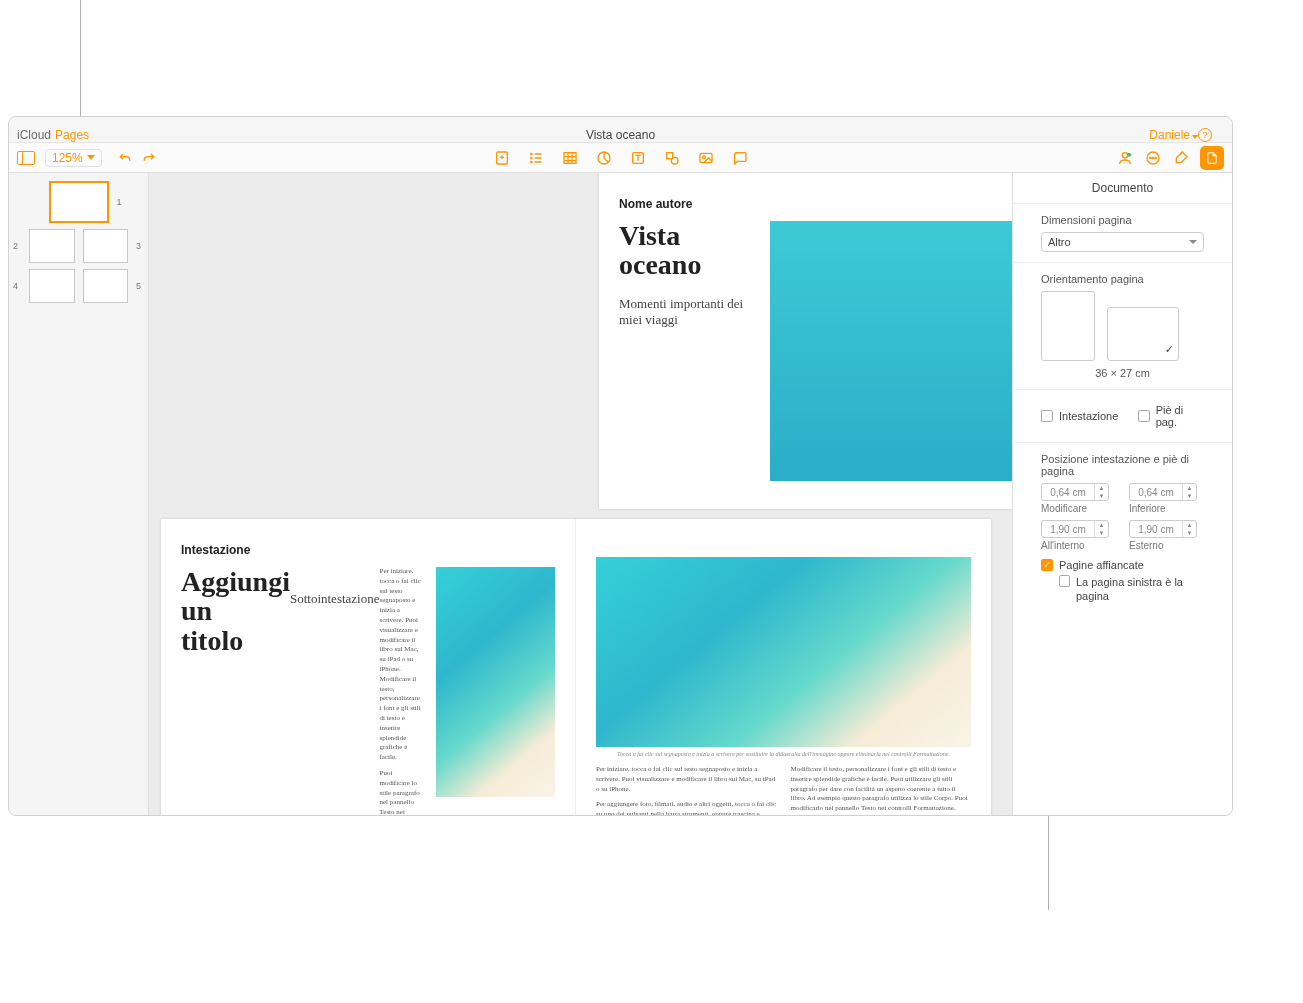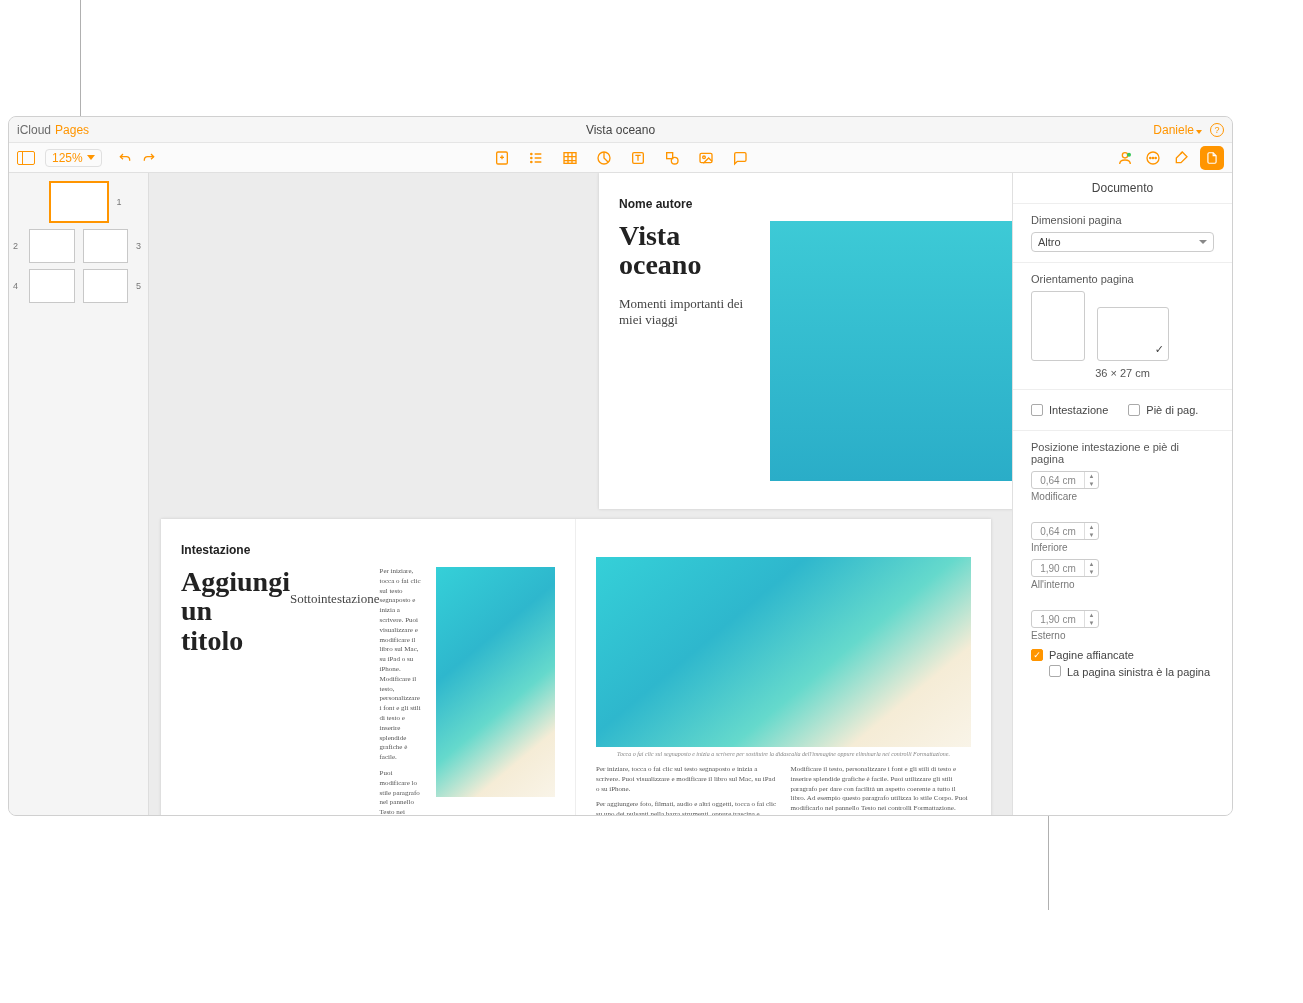"iCloud" .titlebar { align-items: center -> flex-end }
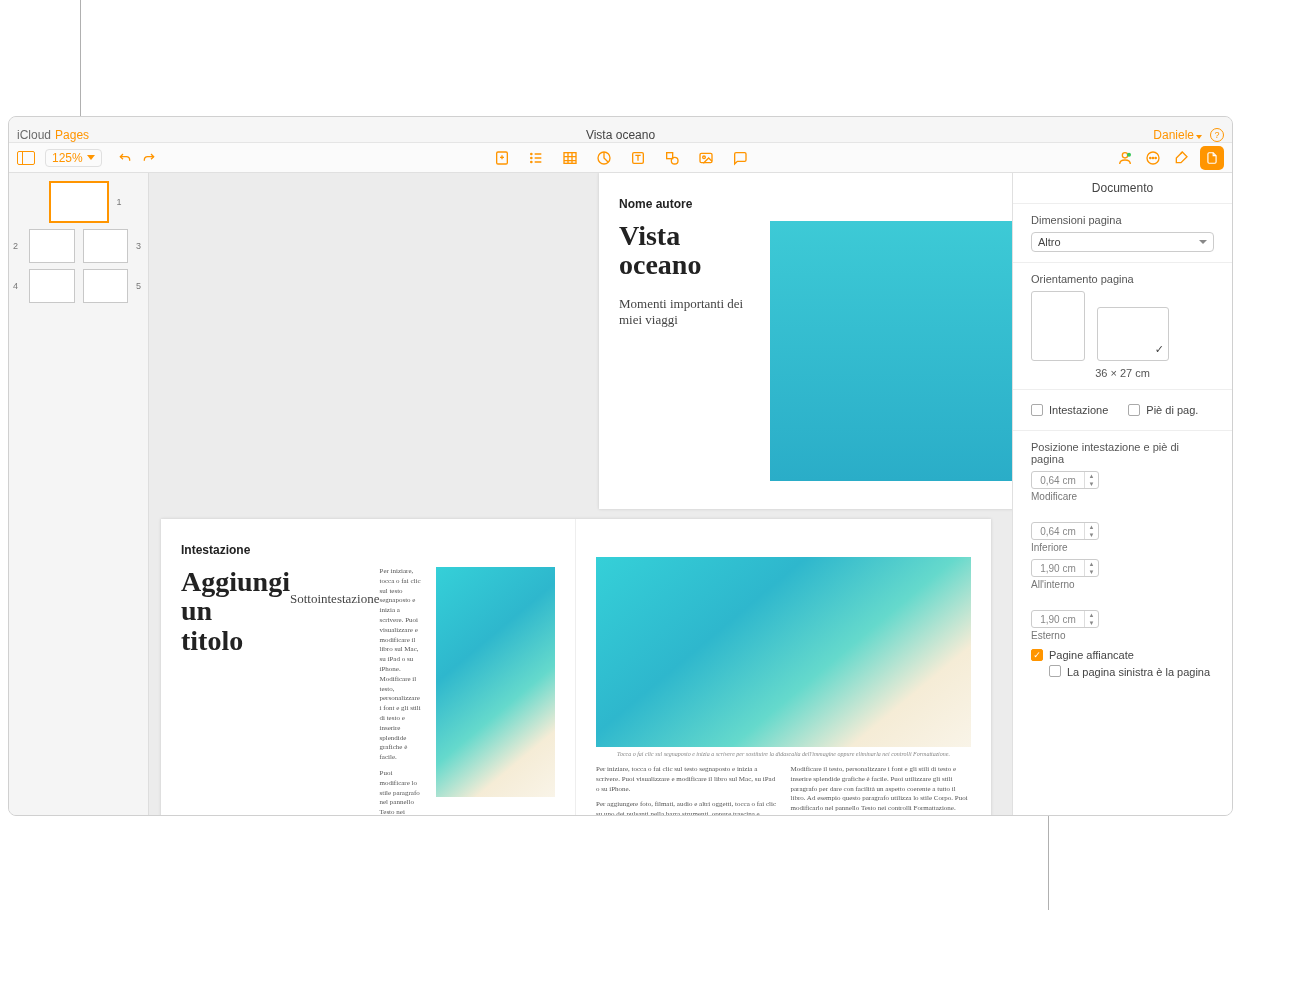"Daniele" .titlebar .right { gap: 8px -> 0; right: 8px -> 20px }
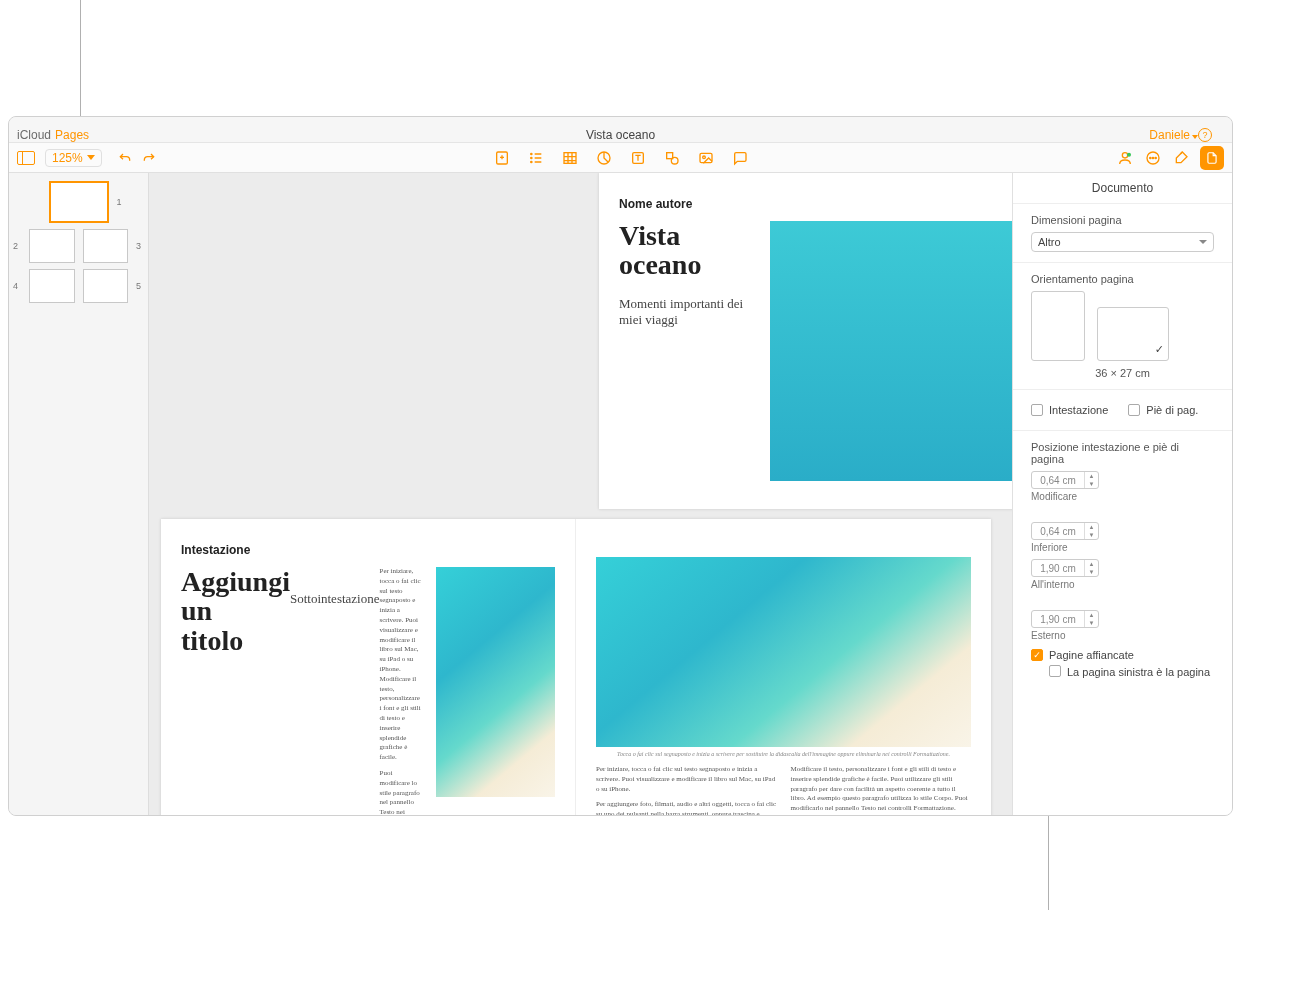"Dimensioni pagina" .section { padding: 10px 18px -> 10px 28px }
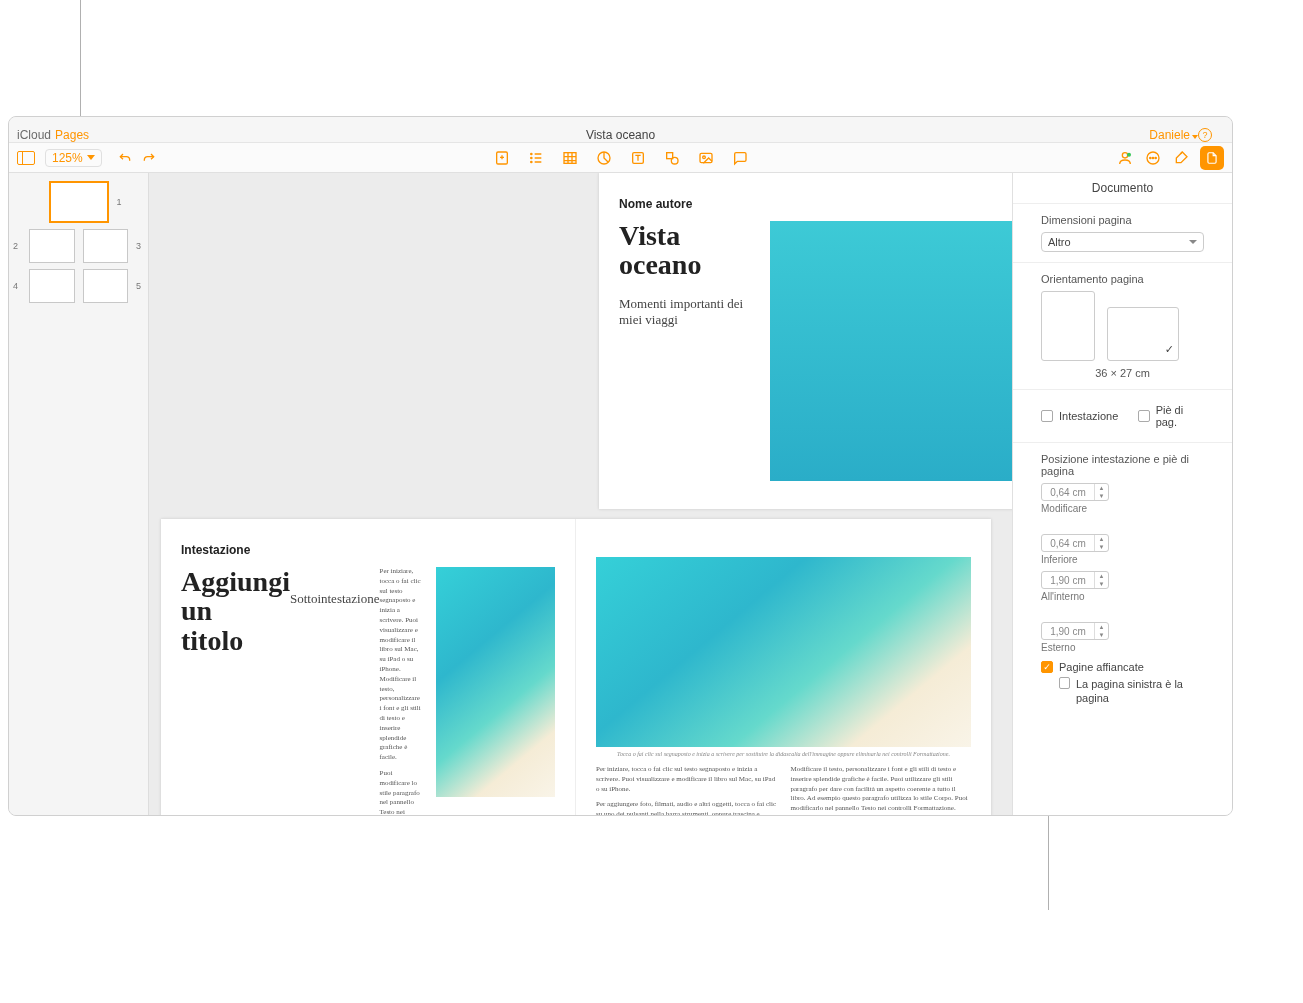"0,64 cm" .margins { flex-direction: column -> none }
